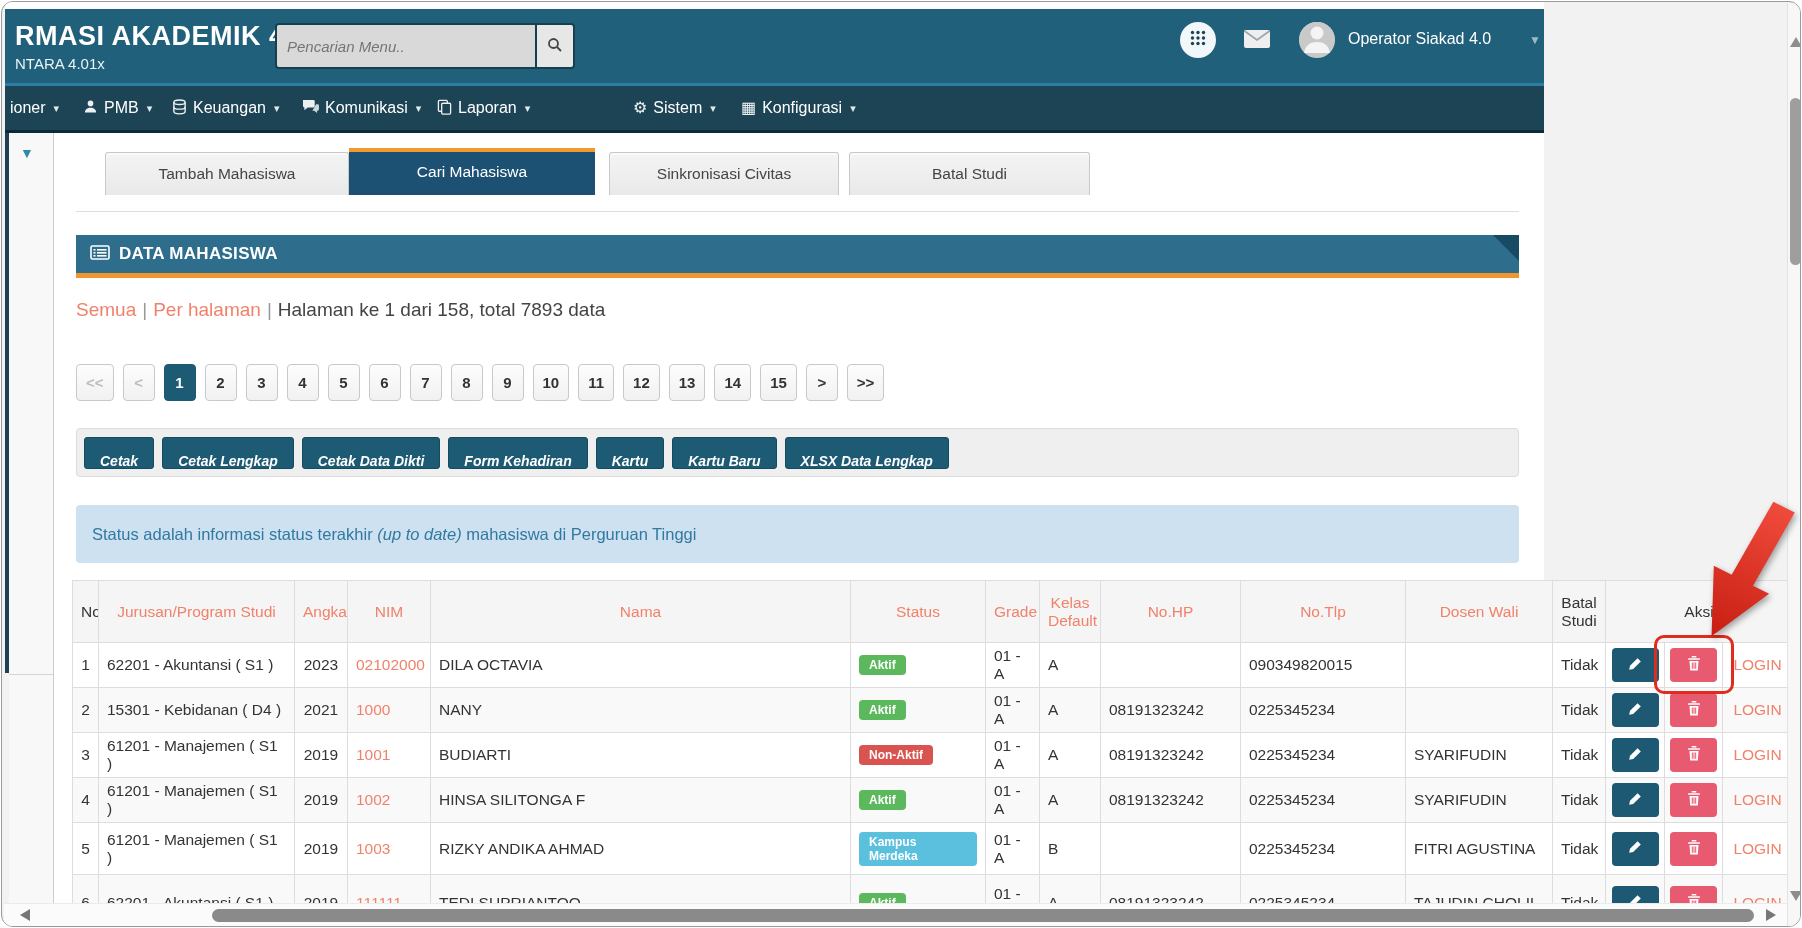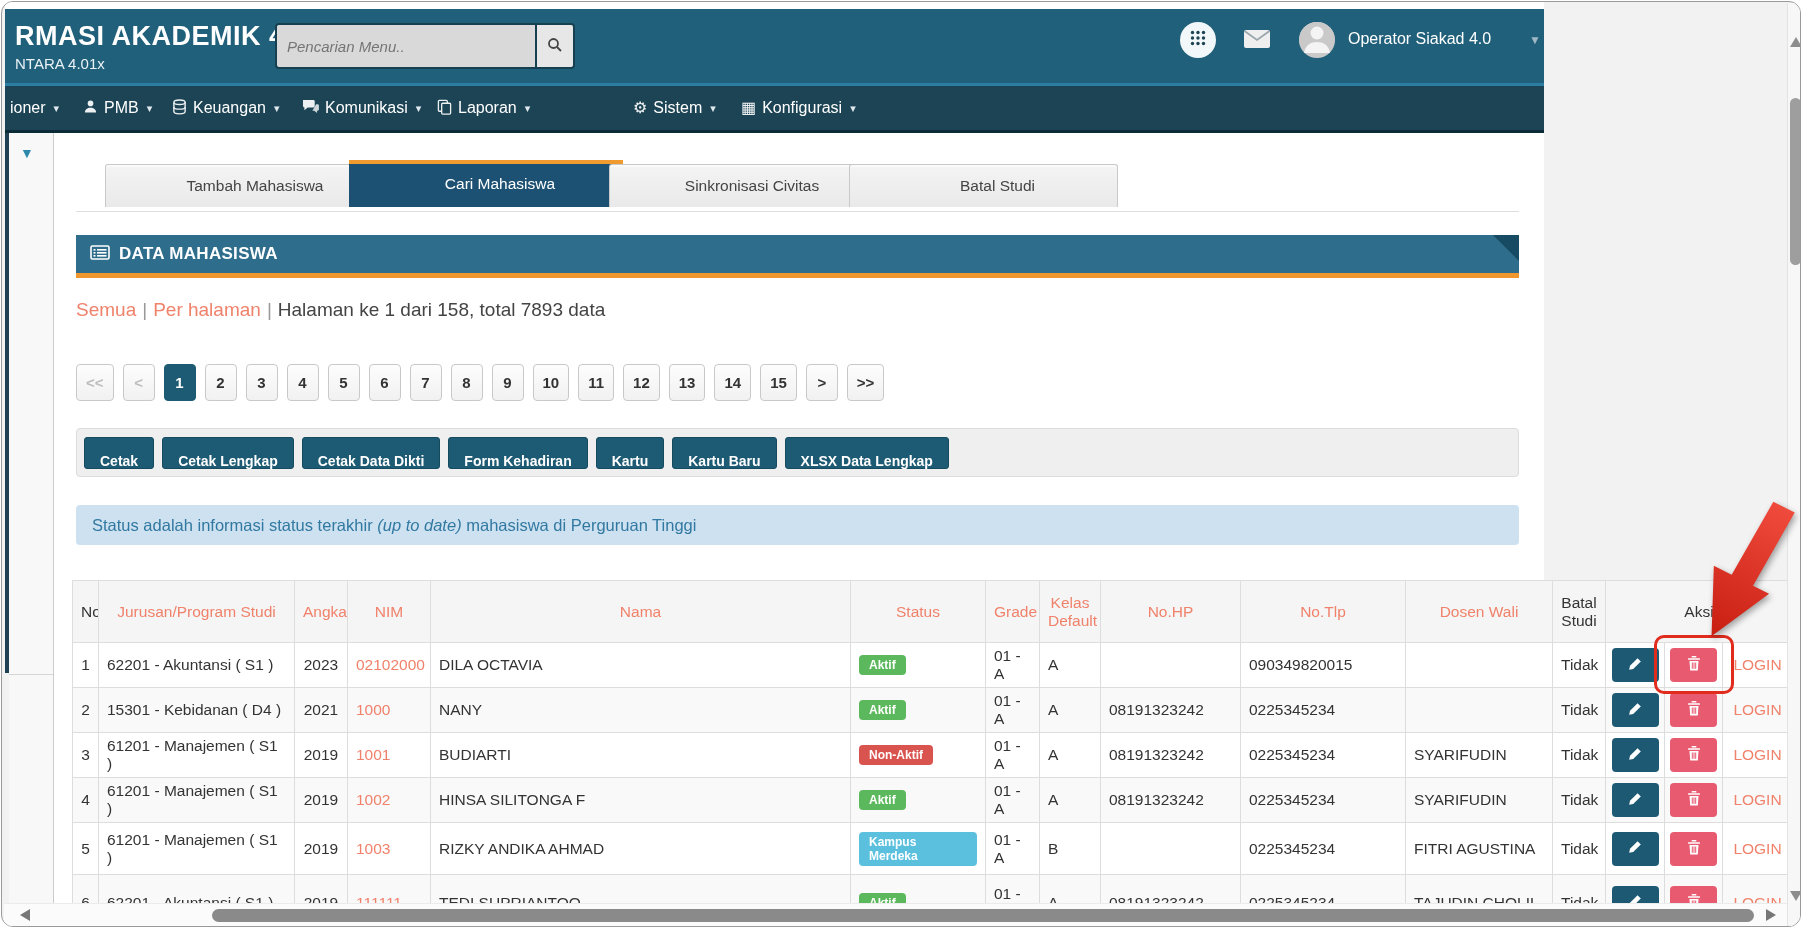"Tambah Mahasiswa" .tab { bottom: 4px -> 16px; padding-left: 28px -> none }
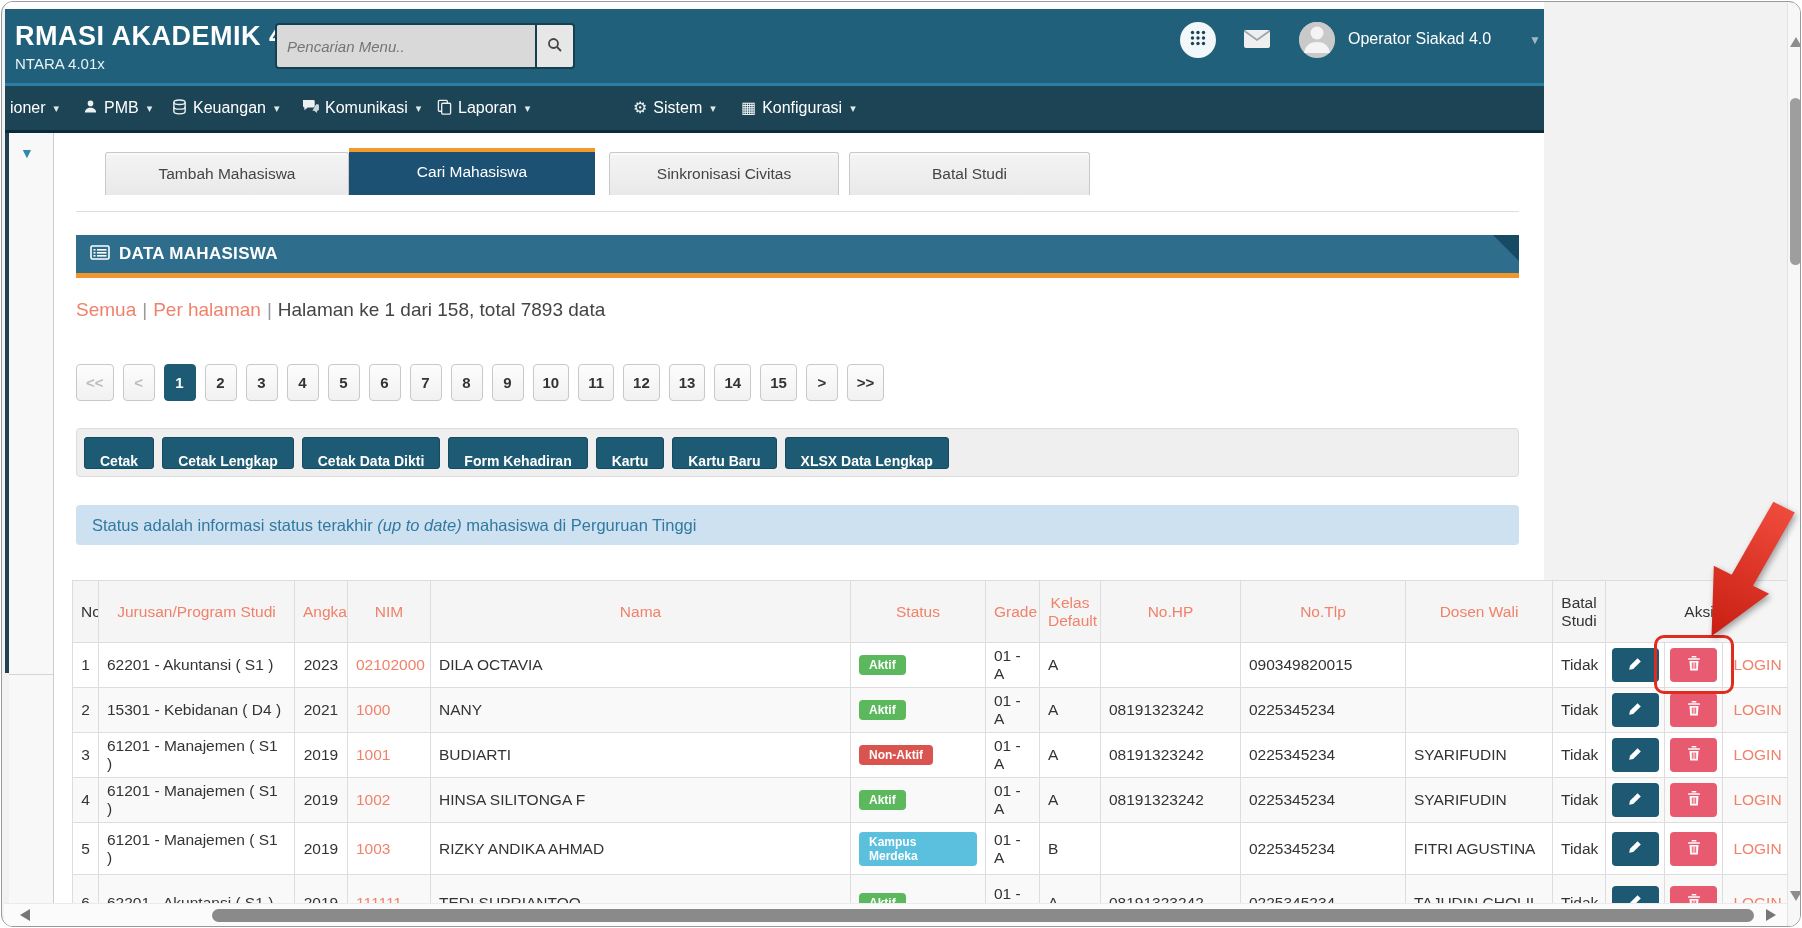"Cetak" .tbtn { font-style: none -> italic }
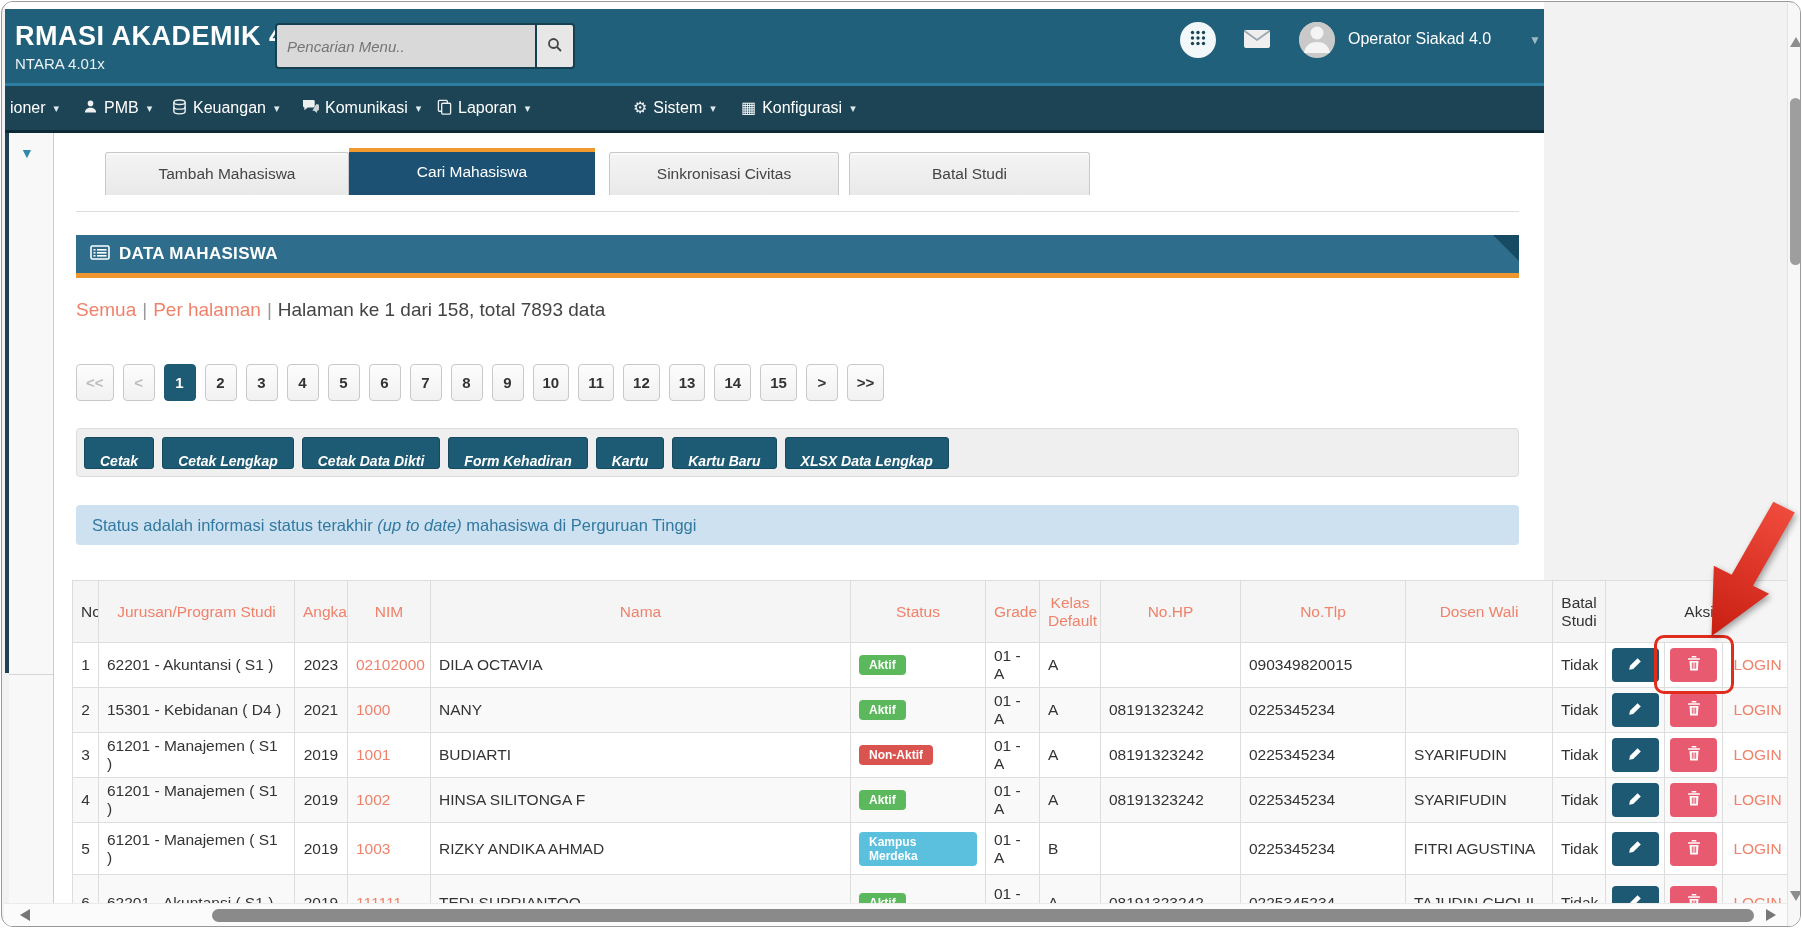"Status adalah informasi status terakhir" .notice { height: 40px -> 58px }
